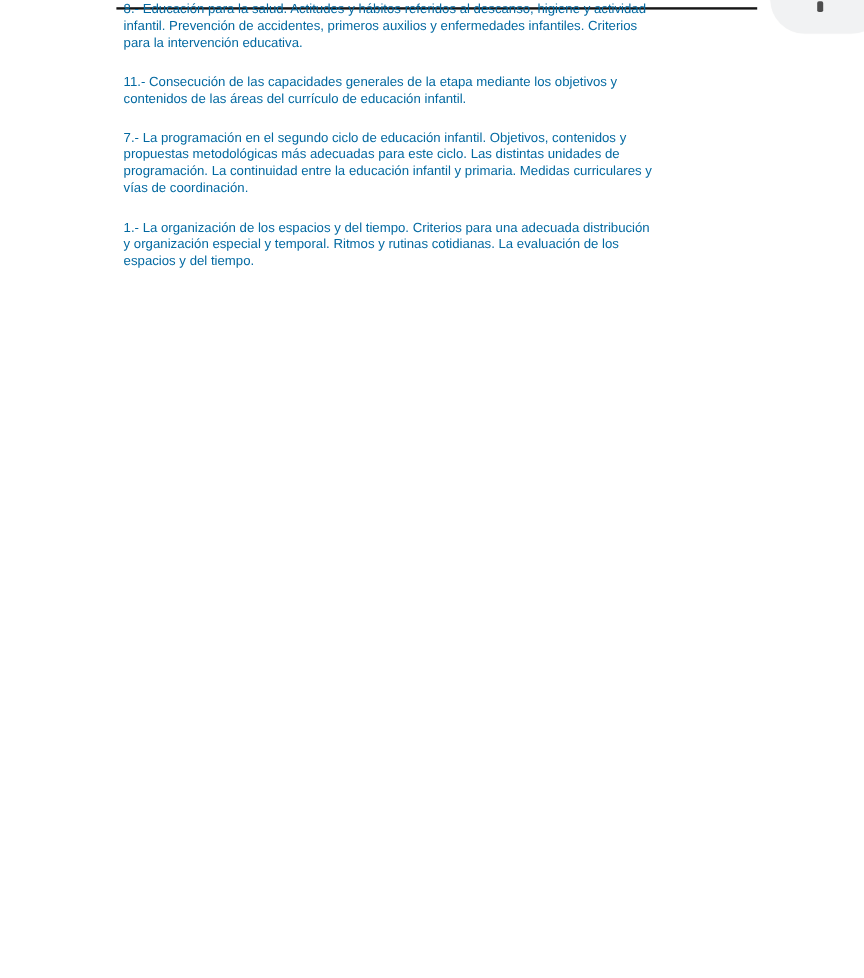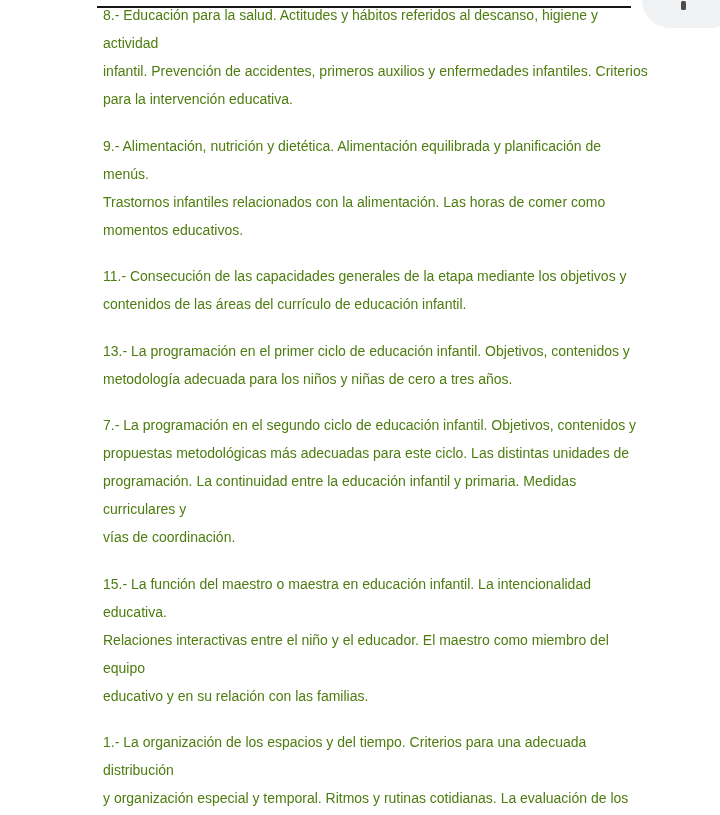"8.- Educación para la salud." .para { color: #4d7c0f -> #0369a1; font-size: 14px -> 11px; line-height: 28px -> 14px }
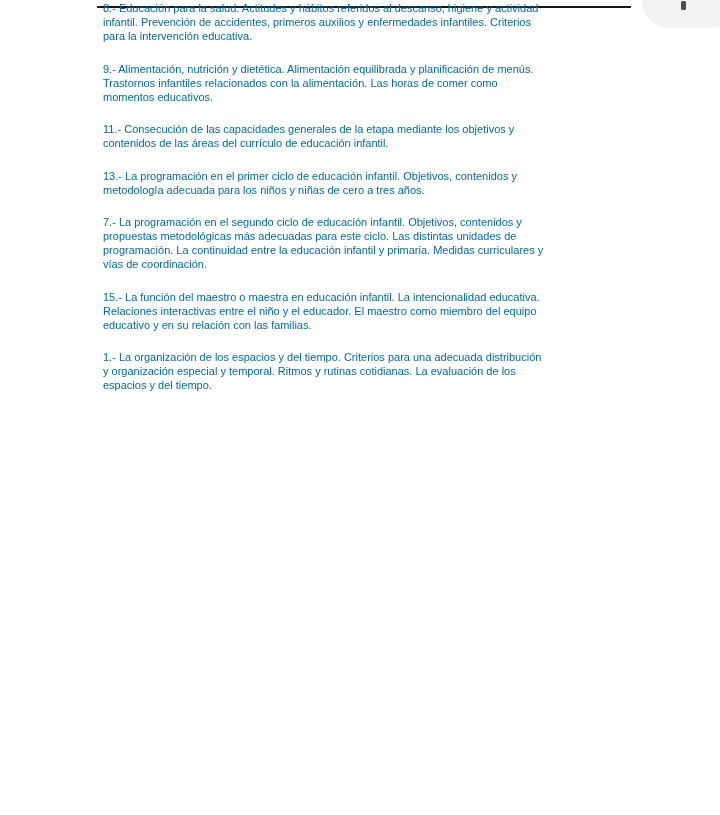"9.- Alimentación, nutrición y dietética." p.para { html: <p>9.- Alimentación, nutrición y dietética. Alimentación equilibrada y planificación de menús. Trastornos infantiles relacionados con la alimentación. Las horas de comer como momentos educativos.</p> -> none }
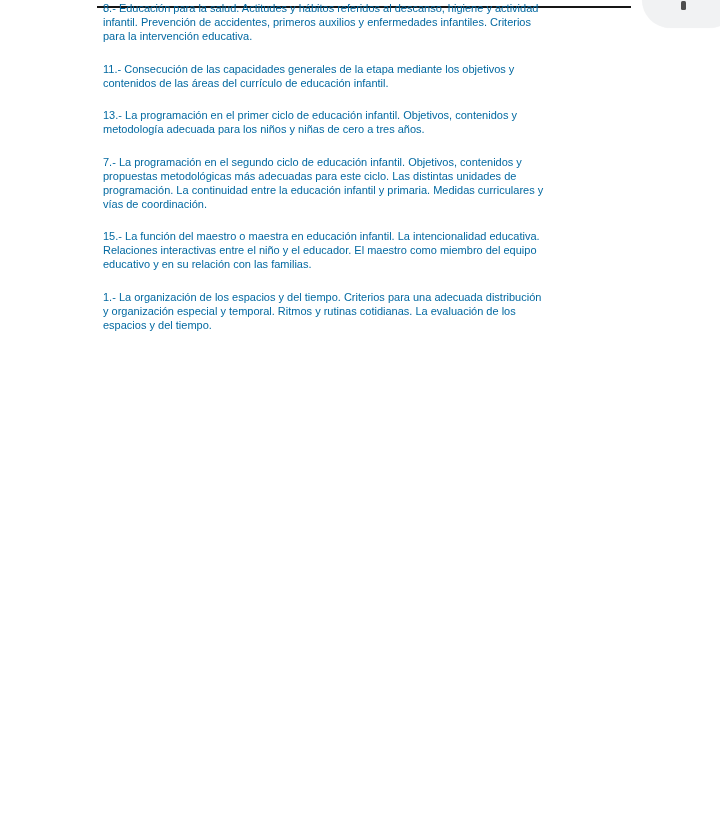"13.- La programación en el" p.para { html: <p>13.- La programación en el primer ciclo de educación infantil. Objetivos, contenidos y metodología adecuada para los niños y niñas de cero a tres años.</p> -> none }
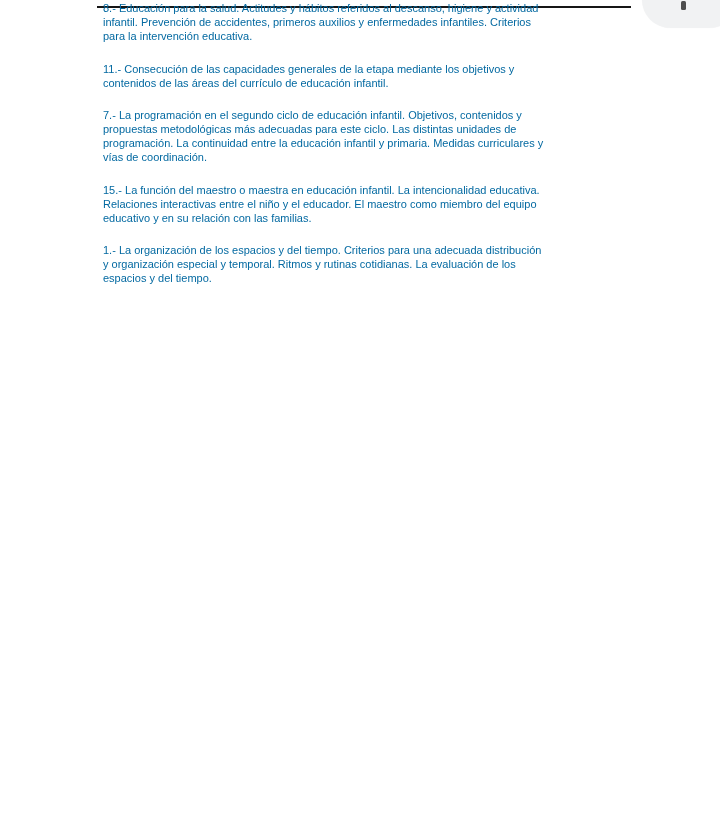"15.- La función del maestro" p.para { html: <p>15.- La función del maestro o maestra en educación infantil. La intencionalidad educativa. Relaciones interactivas entre el niño y el educador. El maestro como miembro del equipo educativo y en su relación con las familias.</p> -> none }
